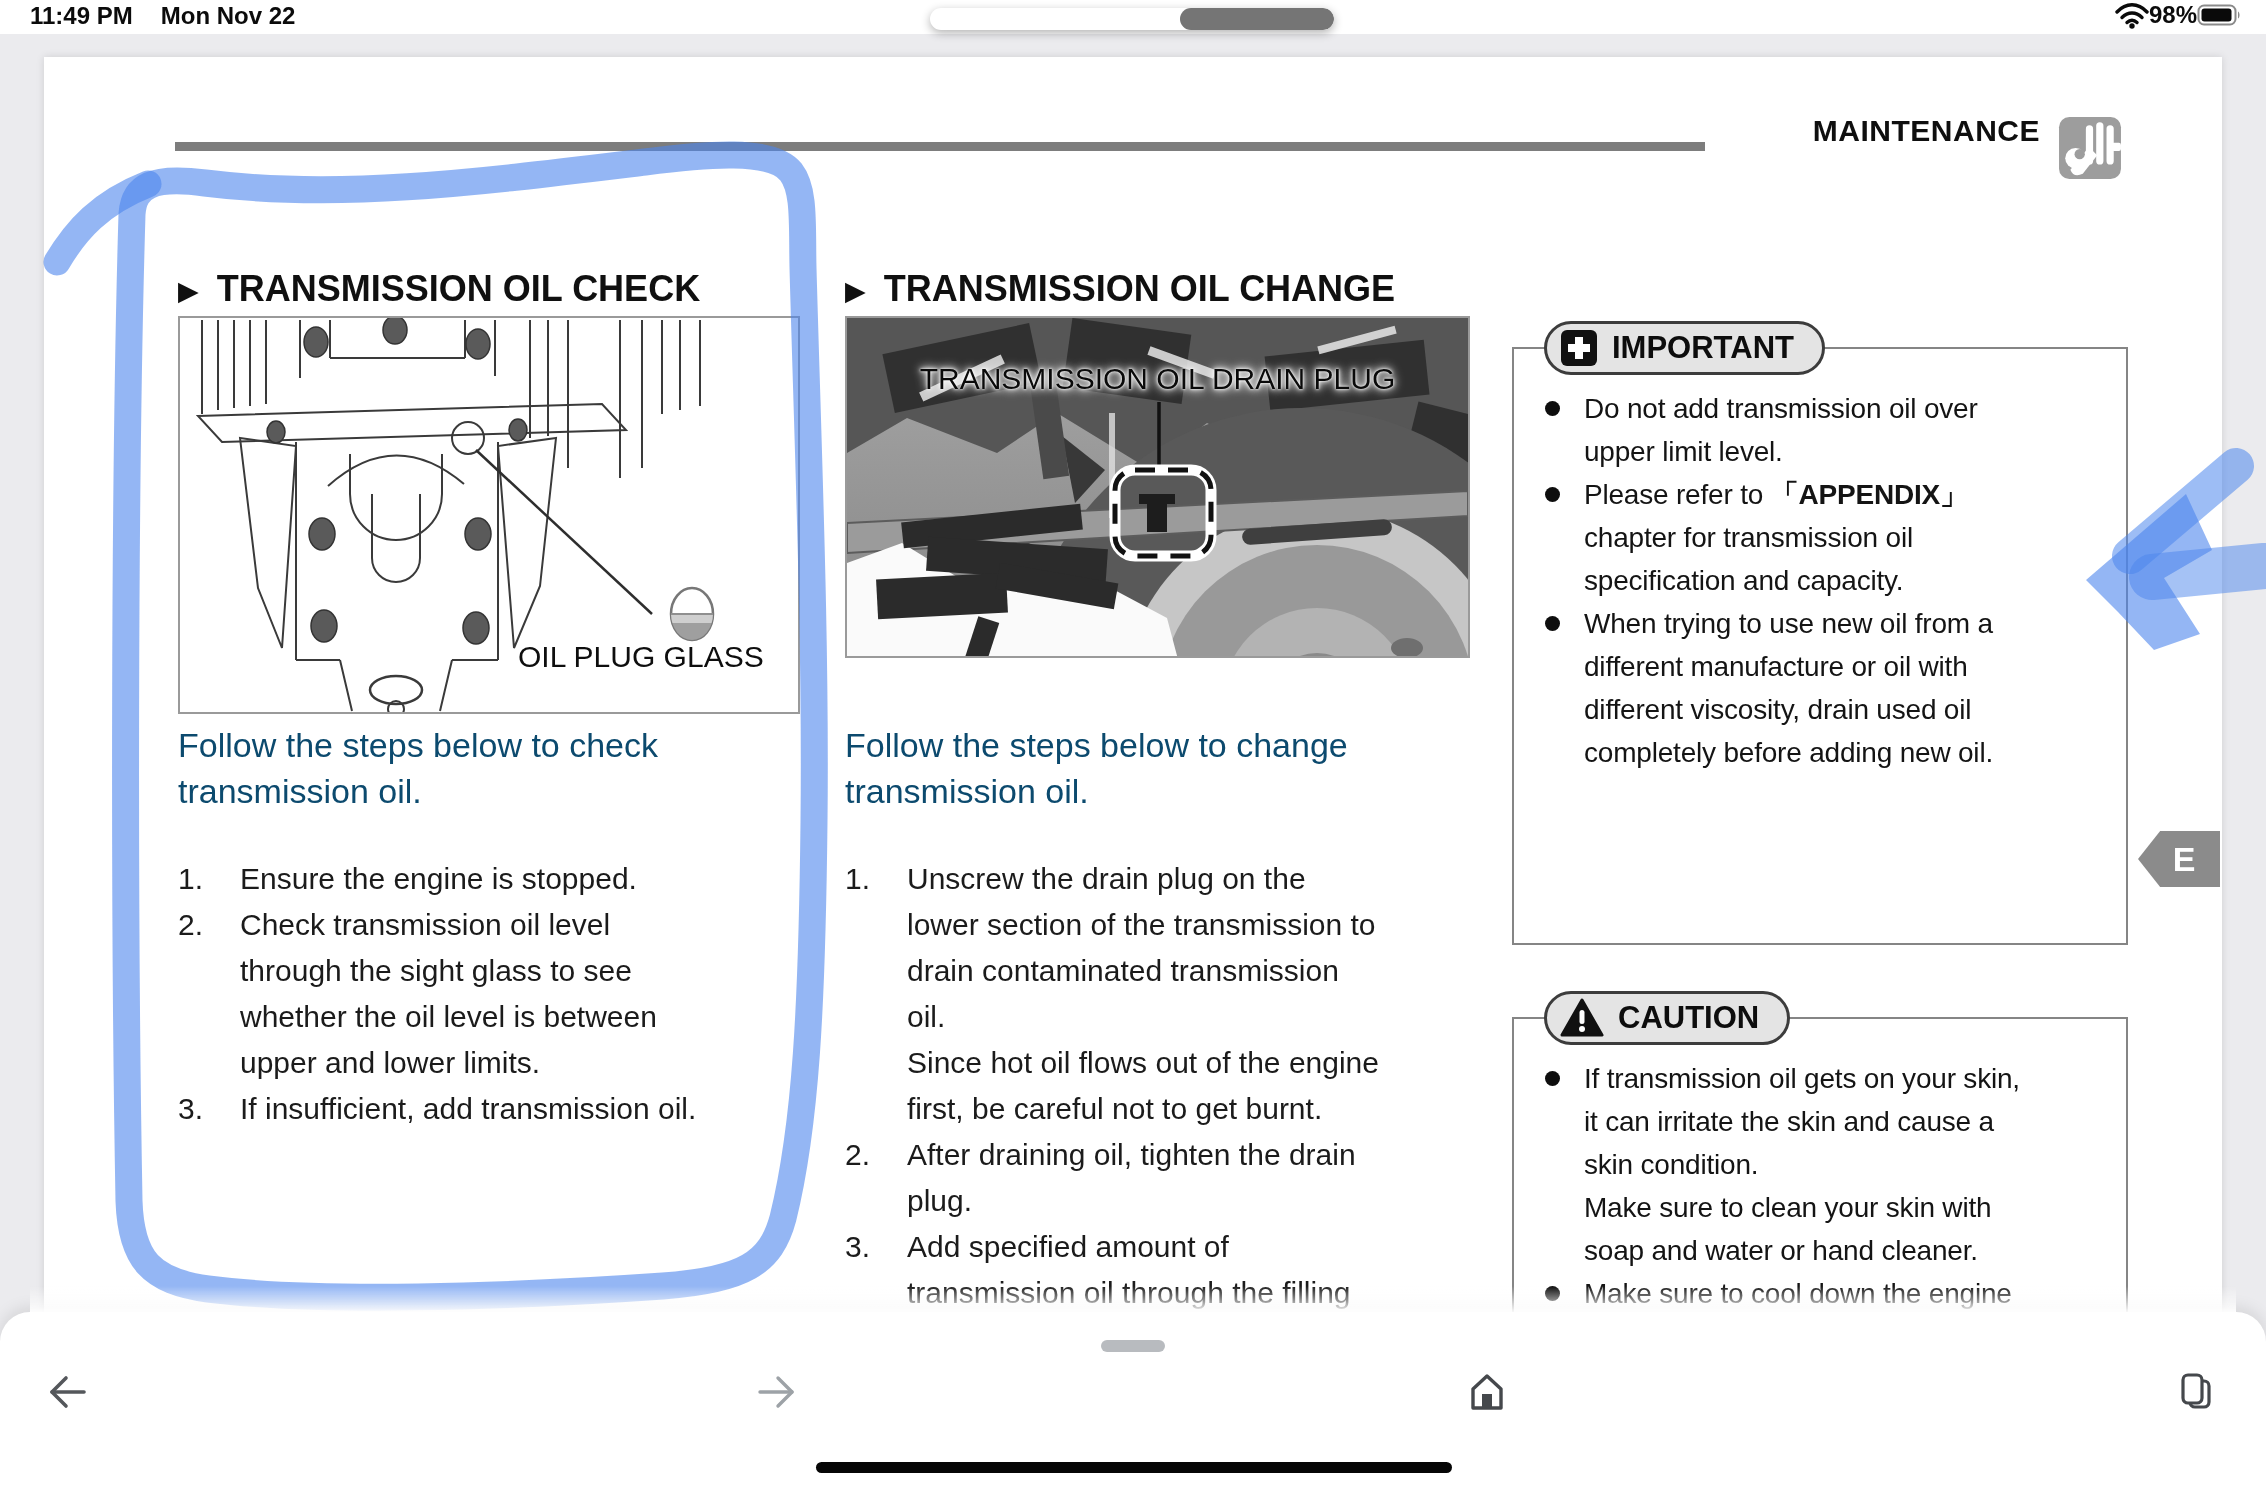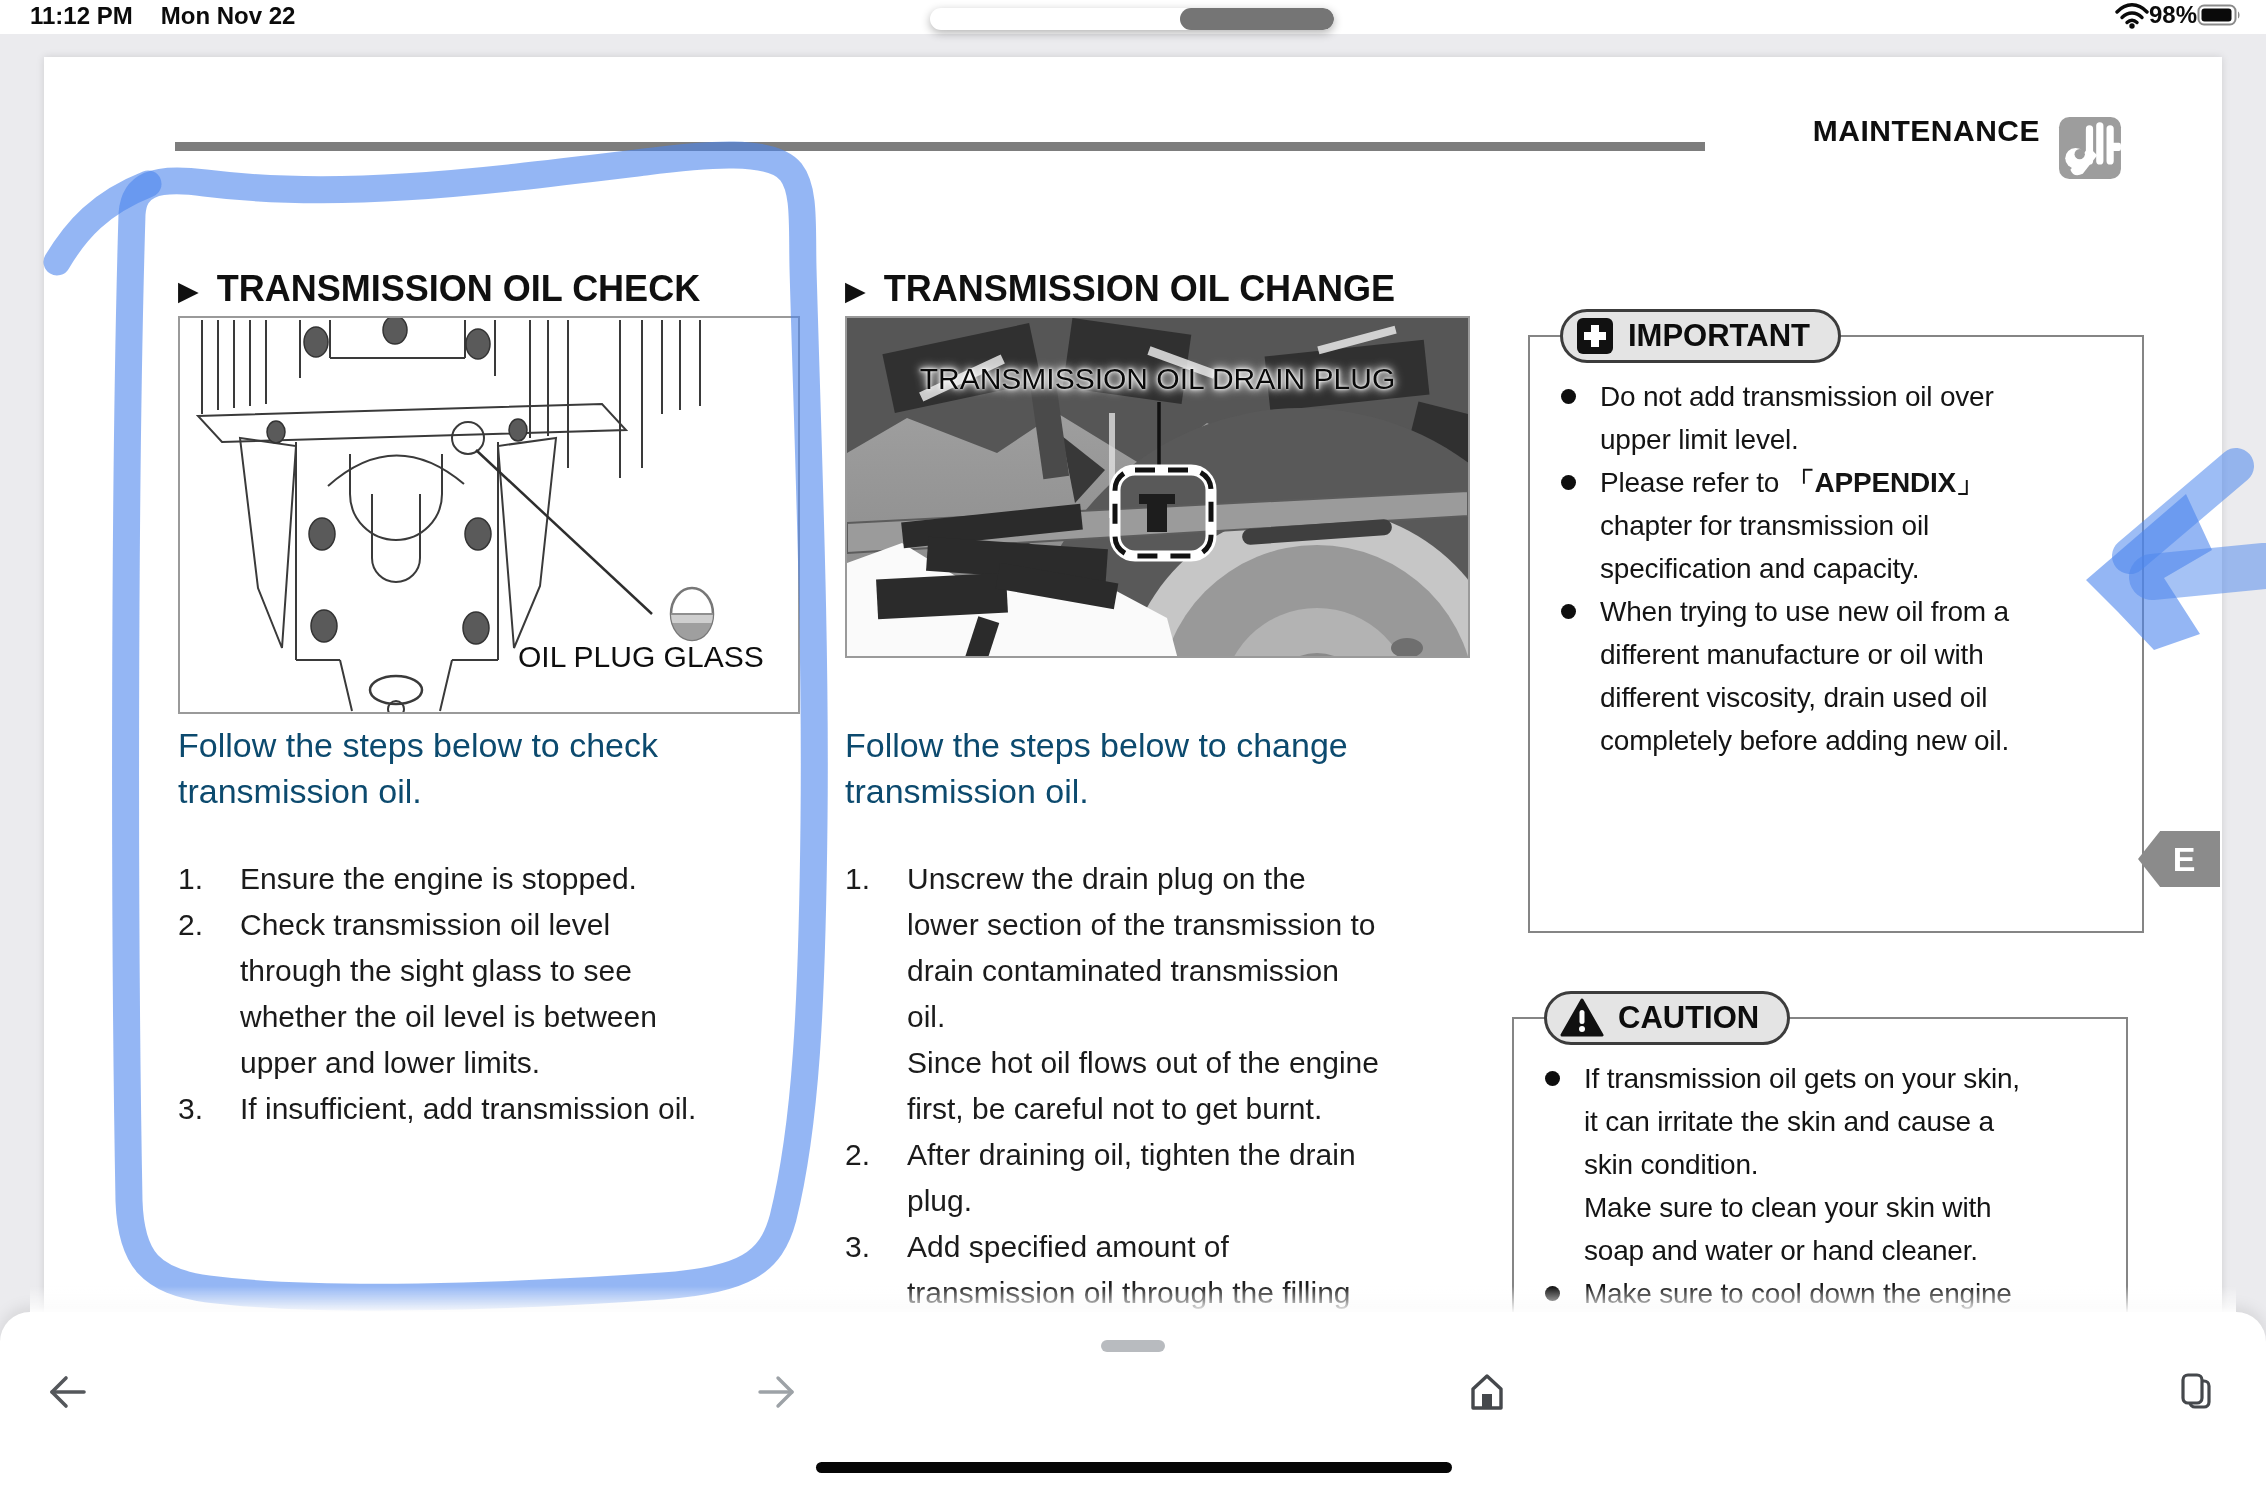"11:12 PM" span { text: 11:12 -> 11:49 }
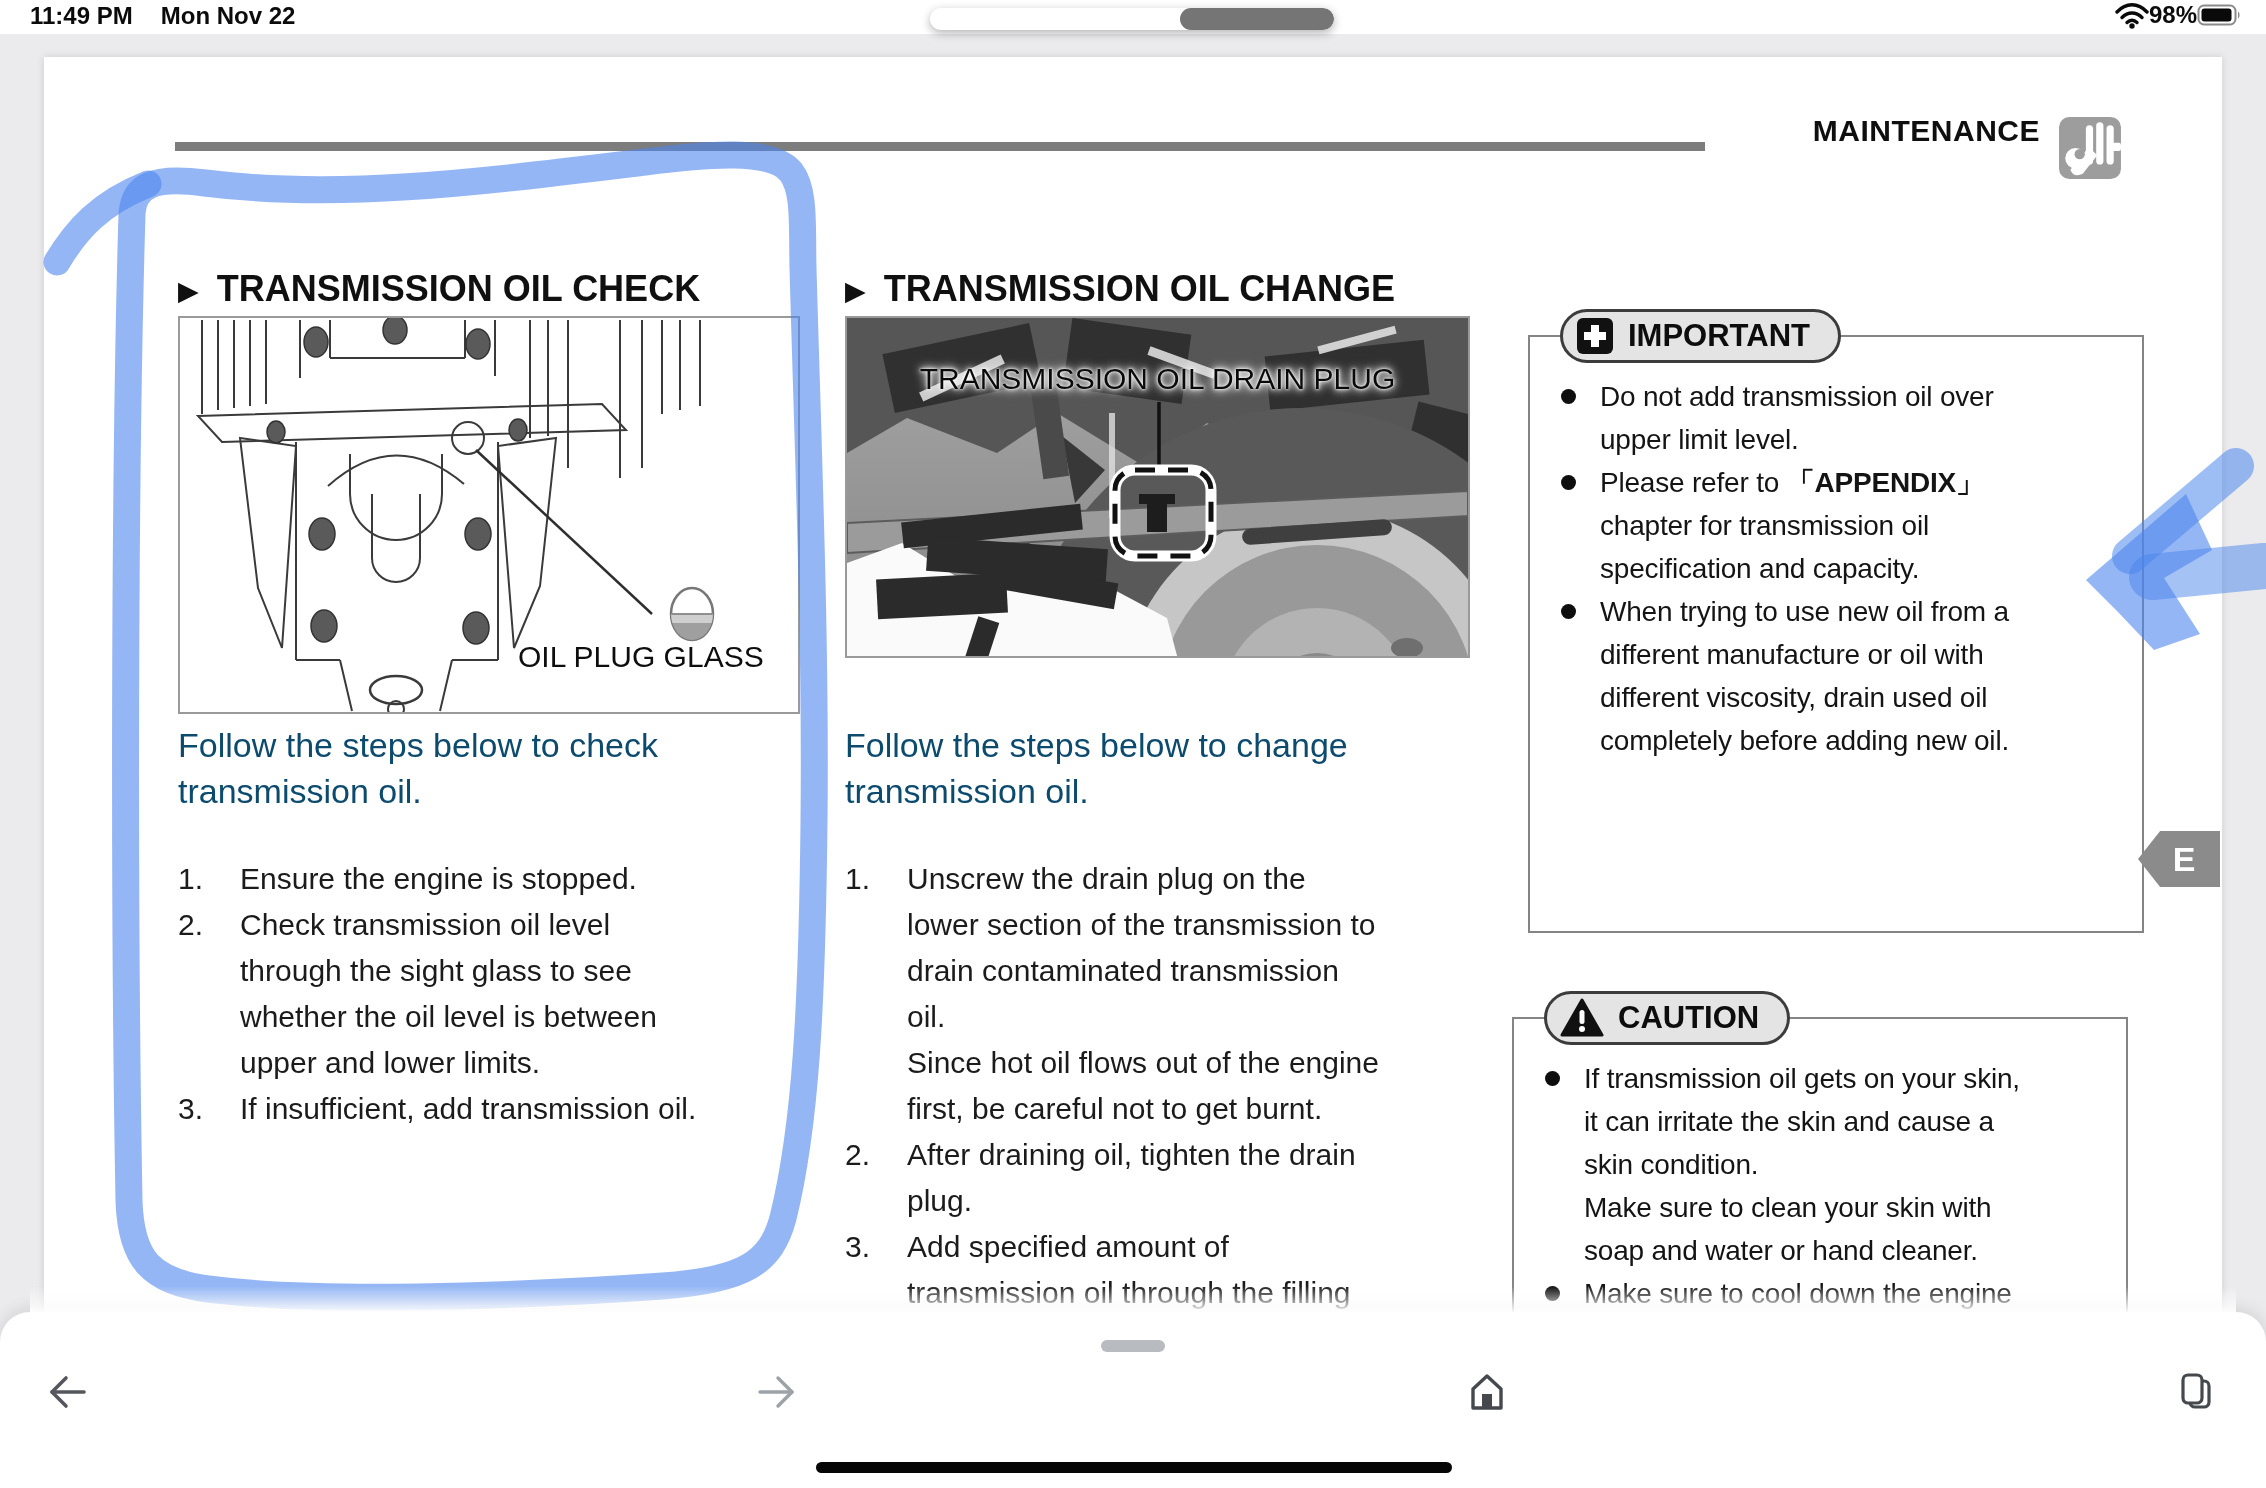"IMPORTANT" .ibox { margin-left: 16px -> none; top: 335px -> 347px }
